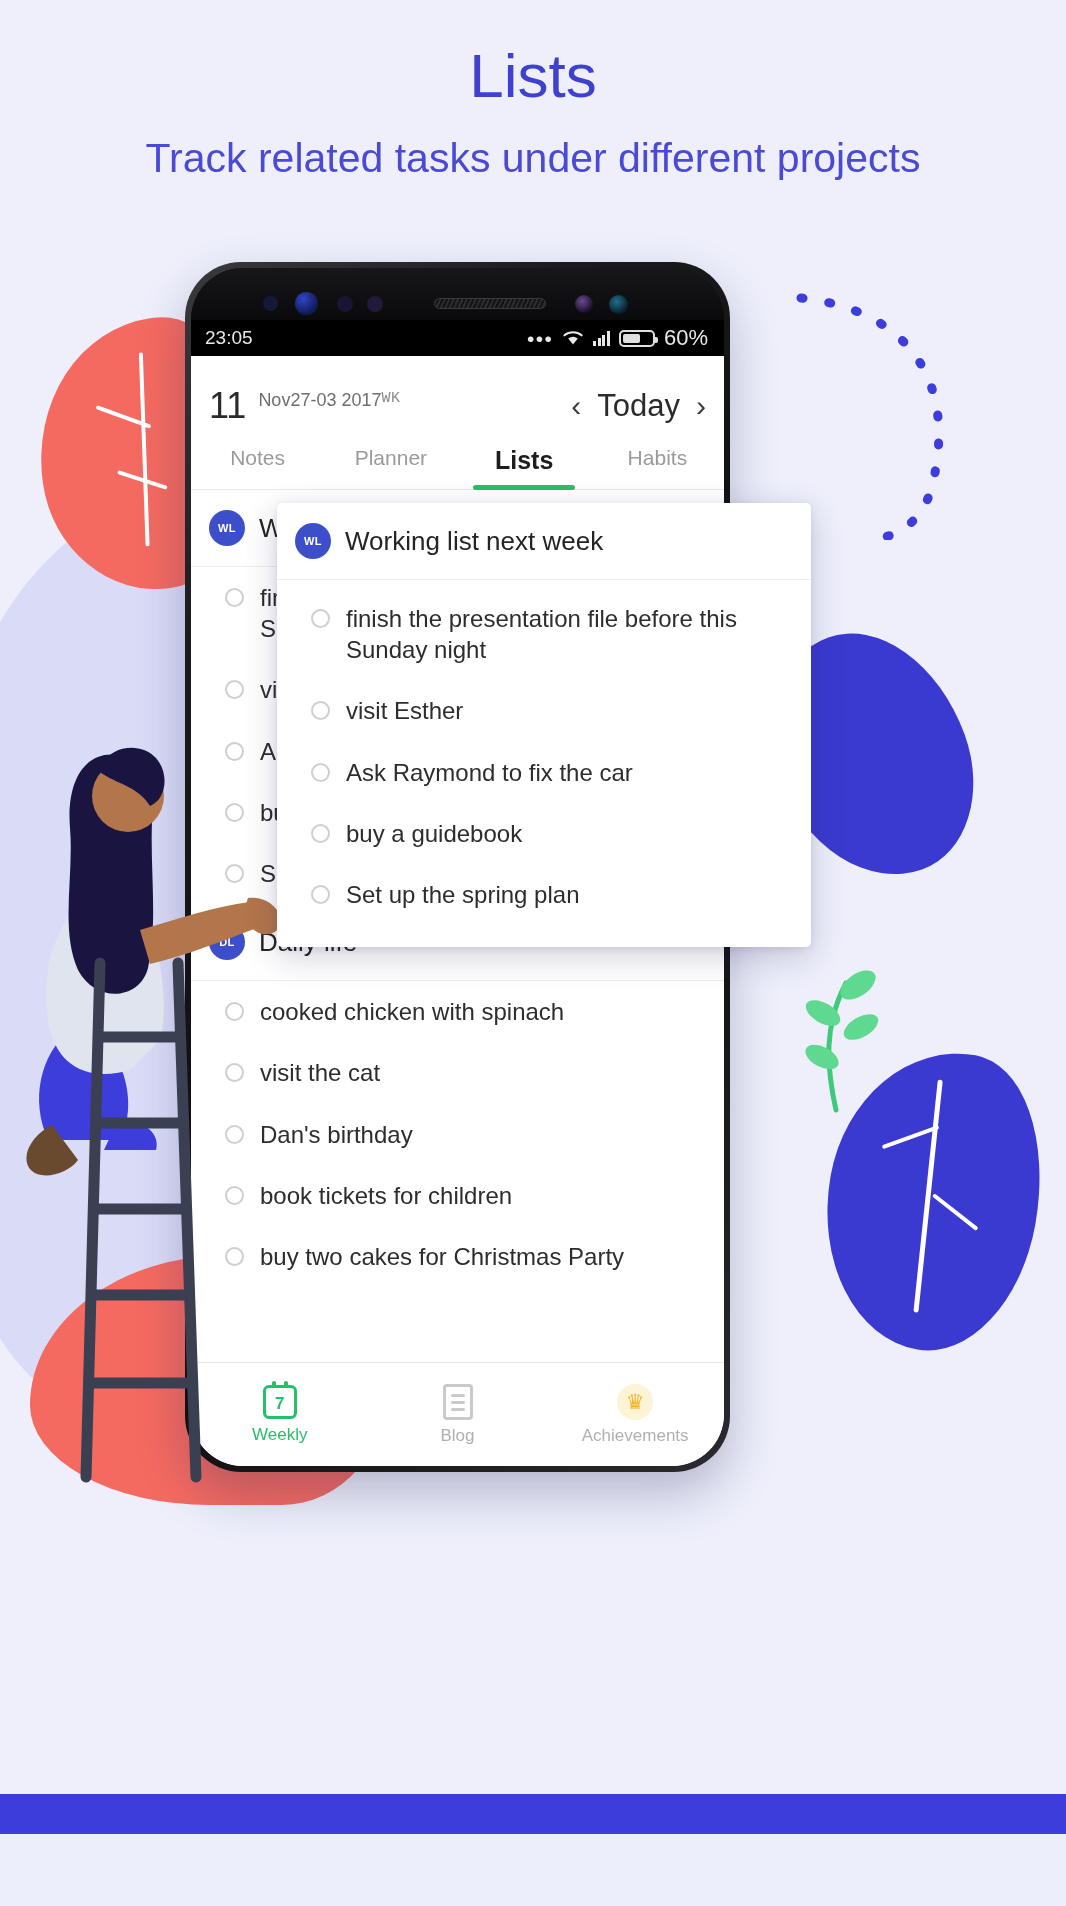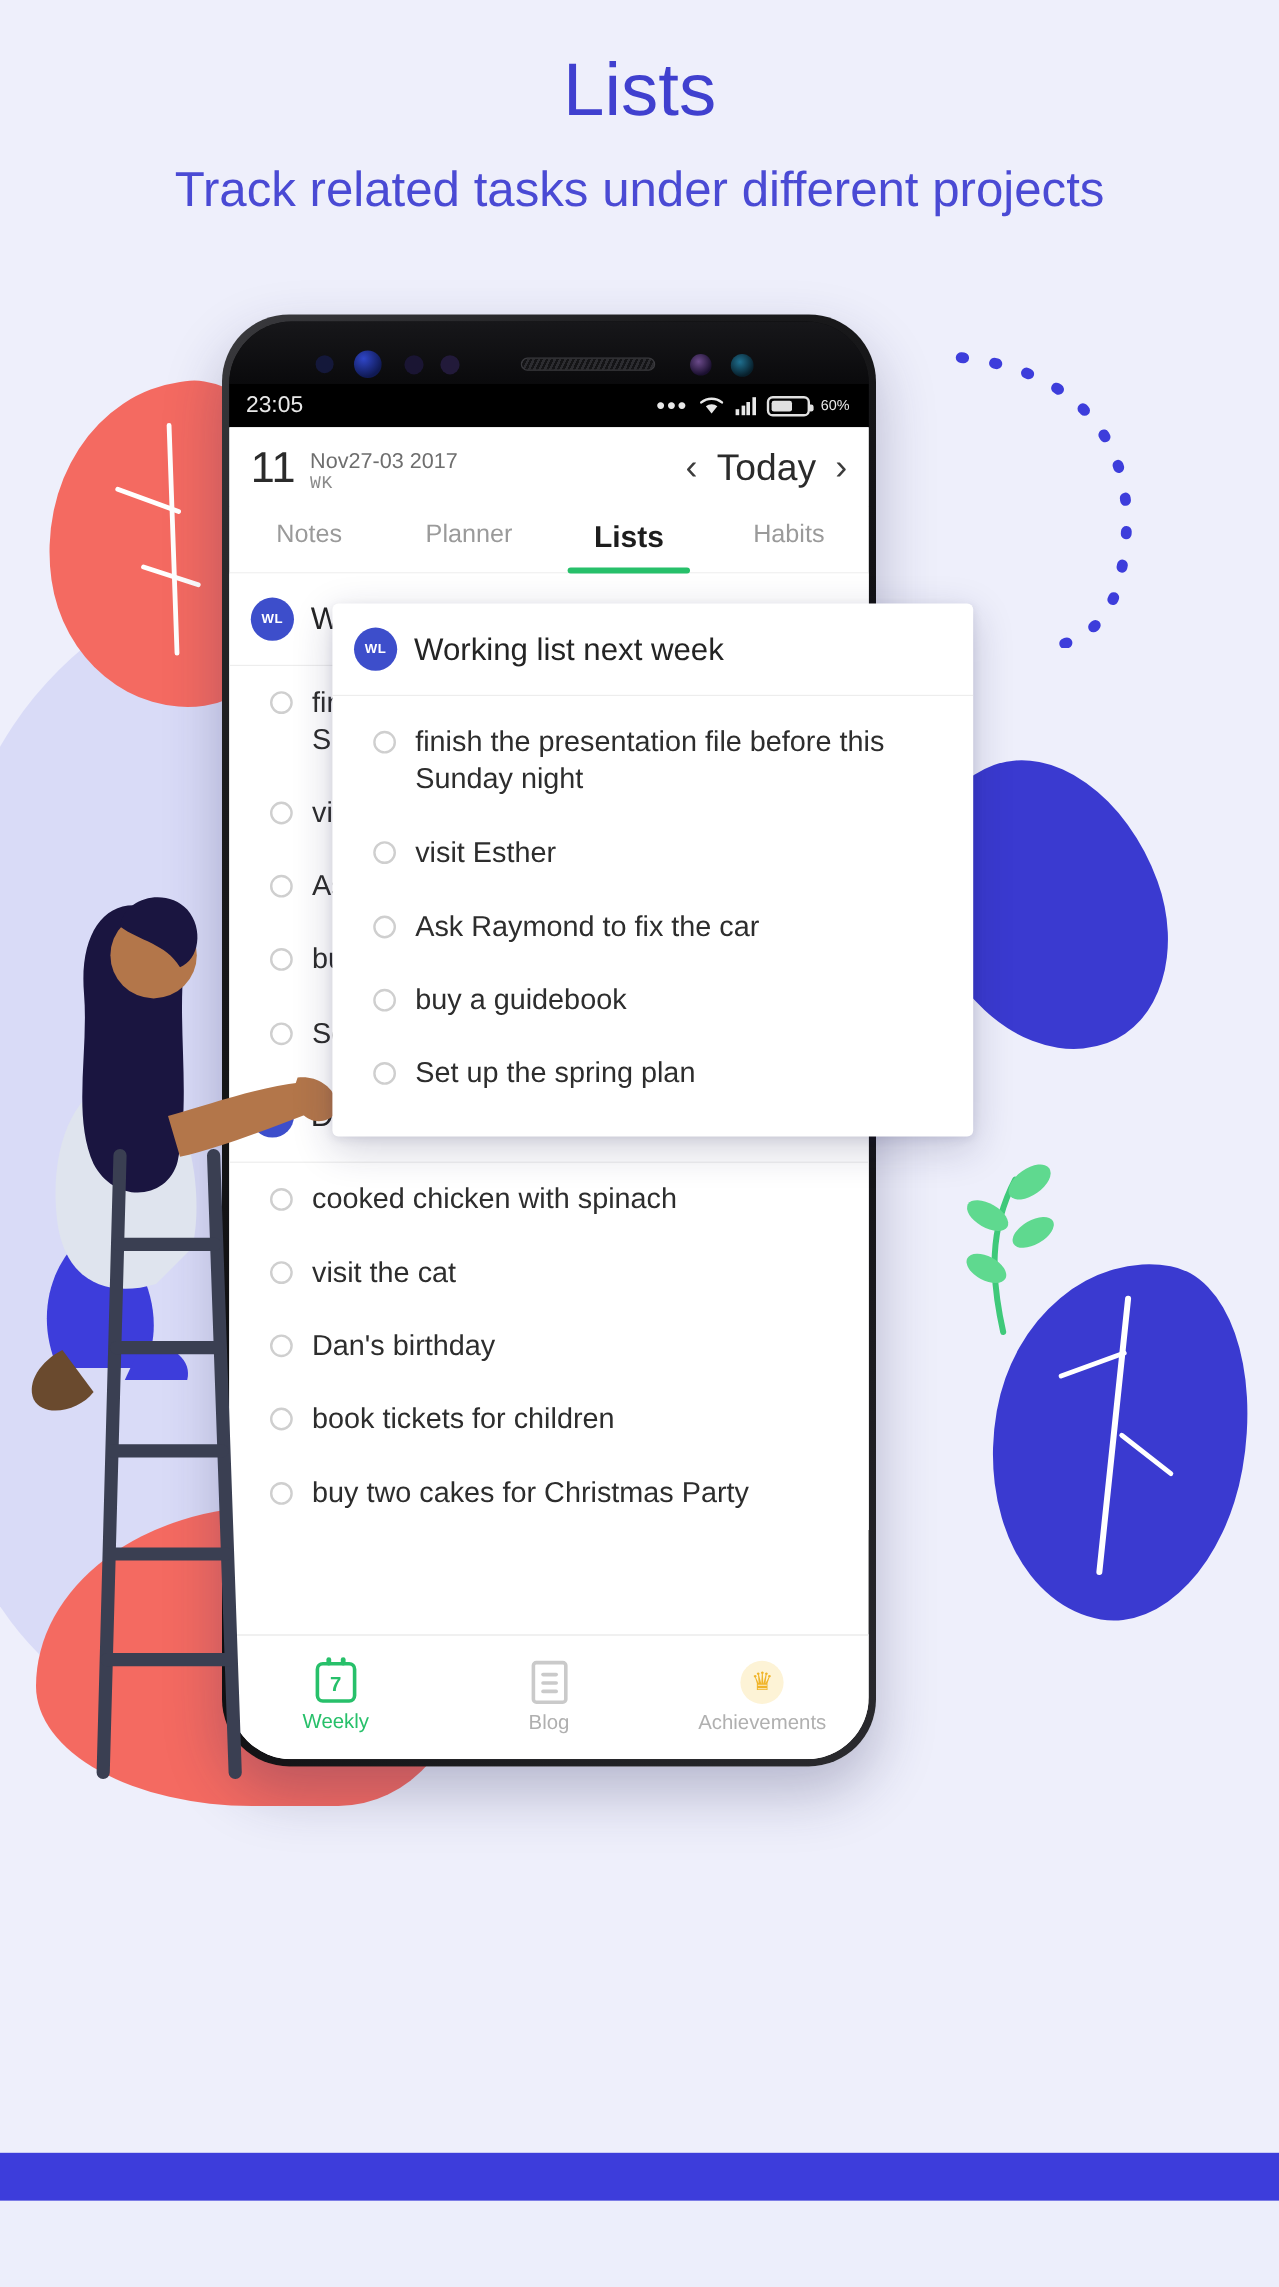"60%" .batt-pct { font-size: 12px -> 22px }
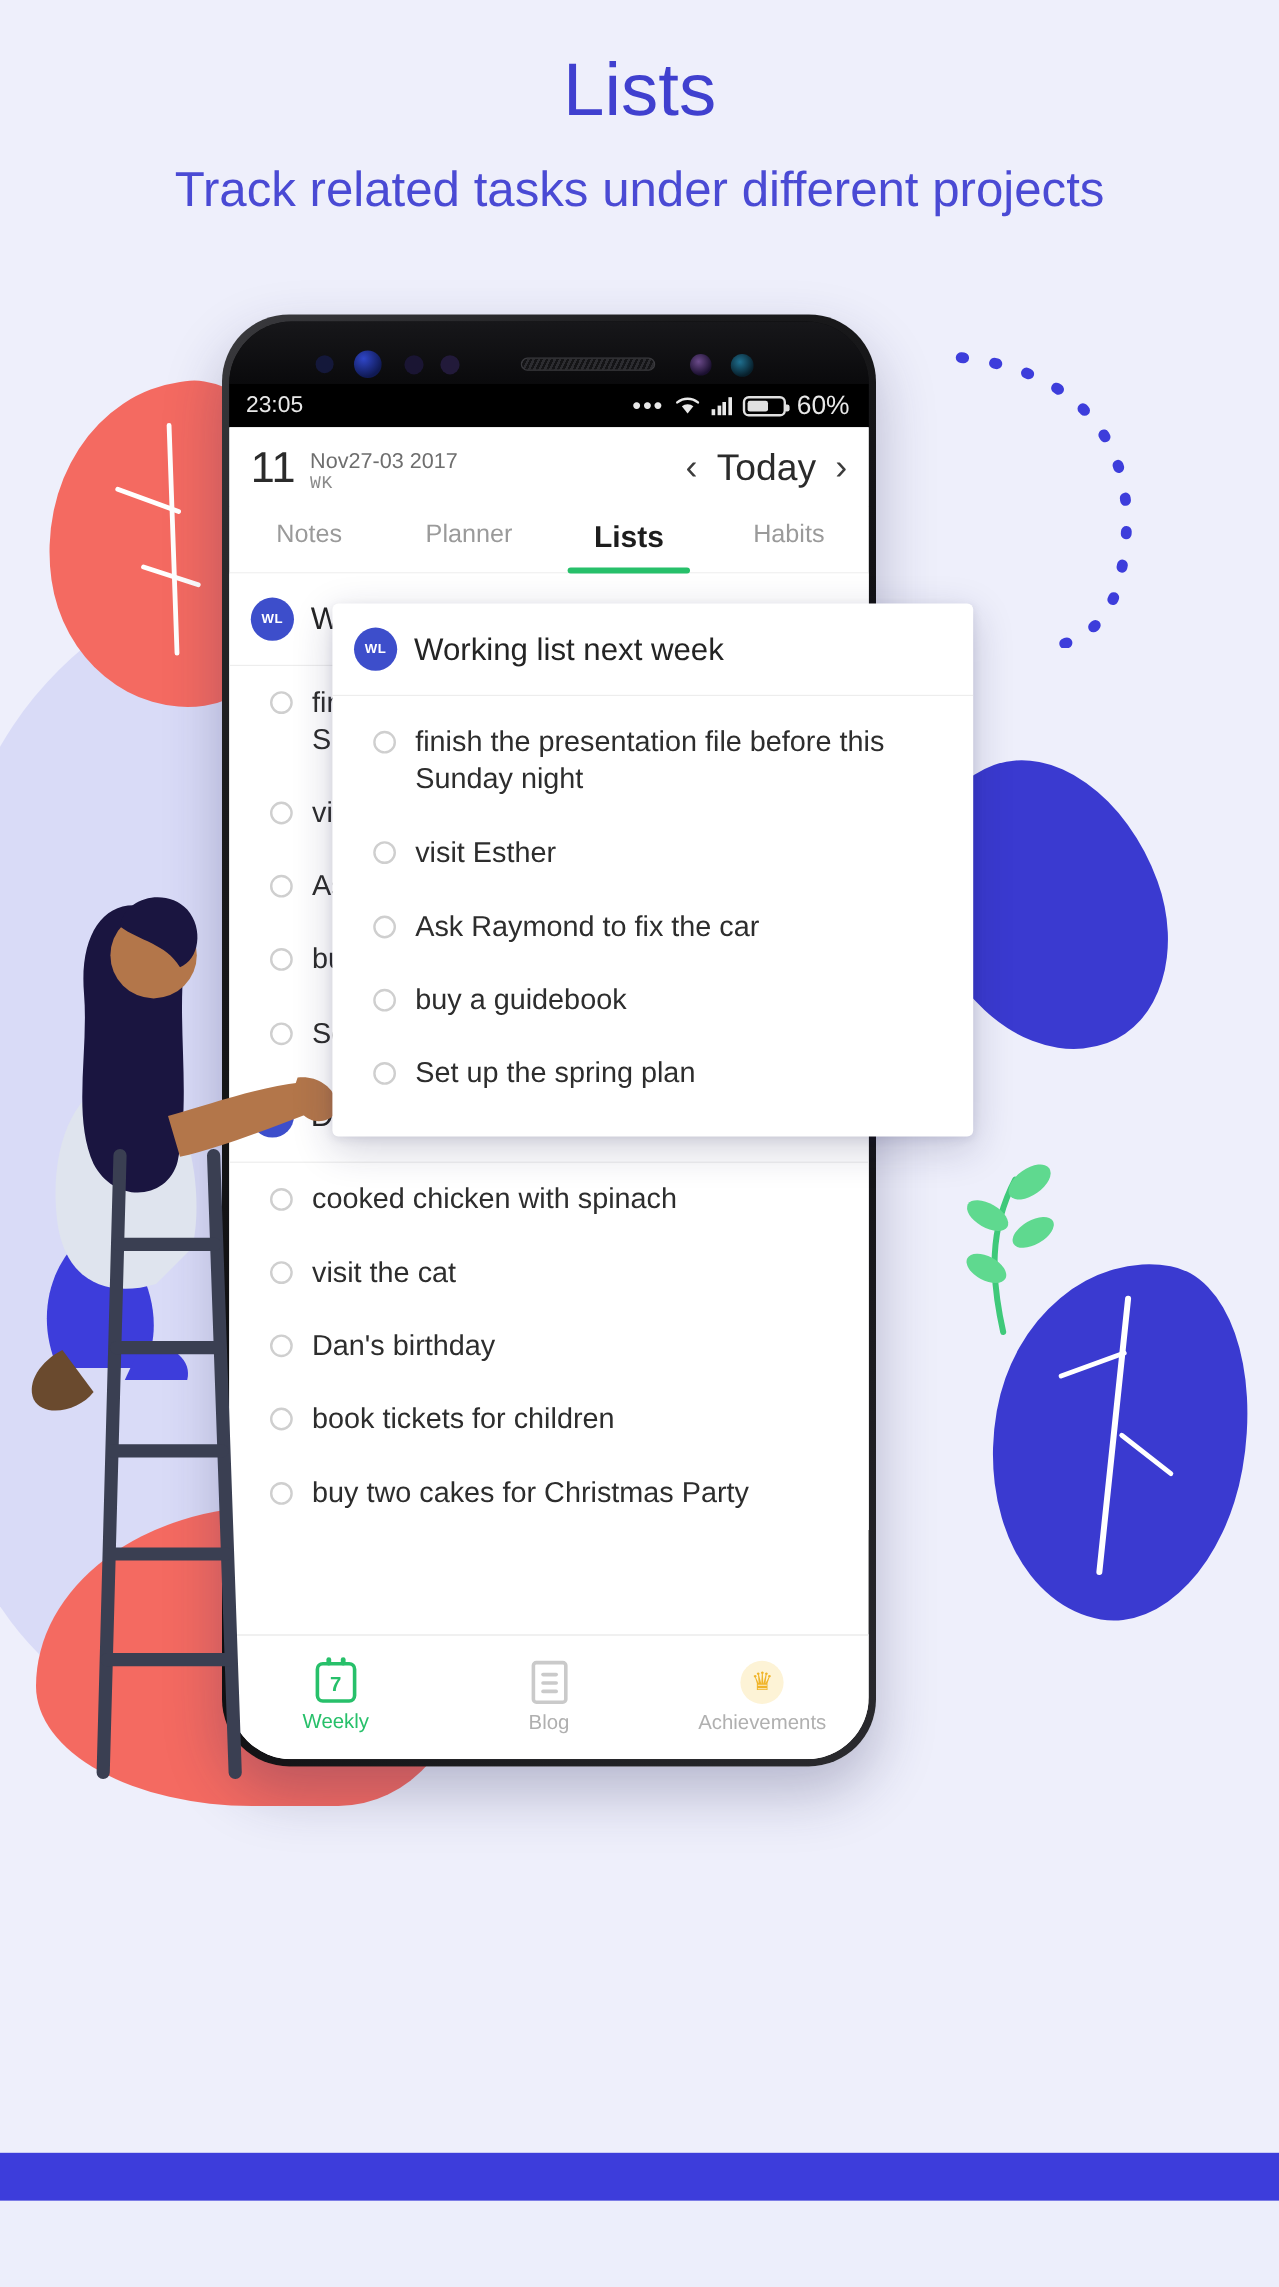"11" .app-header { align-items: flex-start -> flex-end; padding: 16px 18px 10px 18px -> 32px 18px 10px 18px }
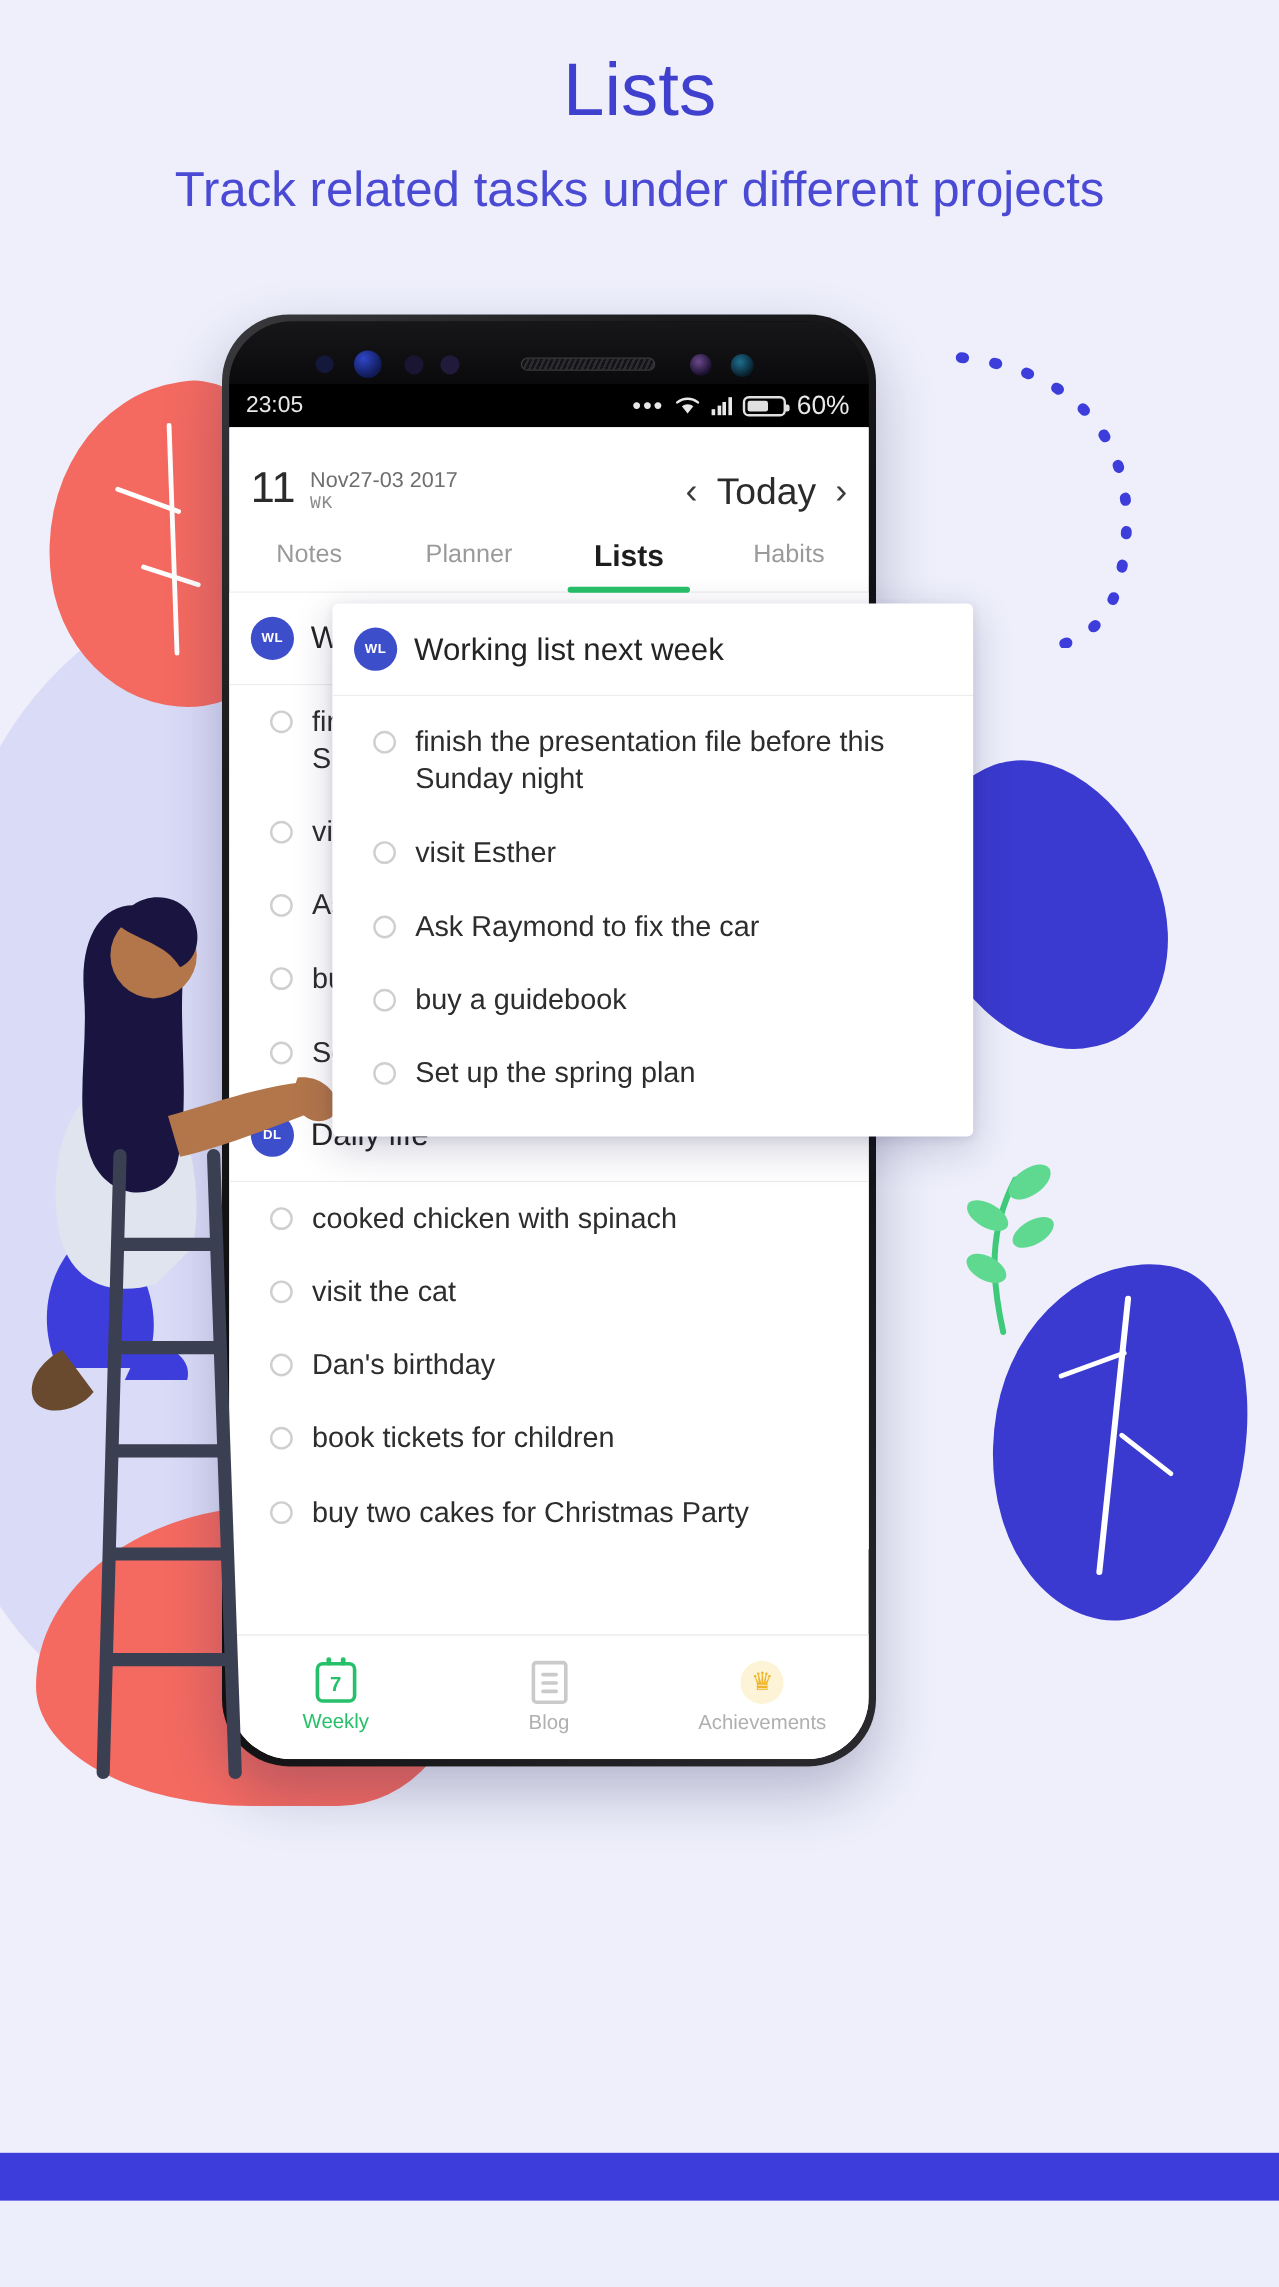"Nov27-03 2017" .wk-meta { flex-direction: column -> row }
